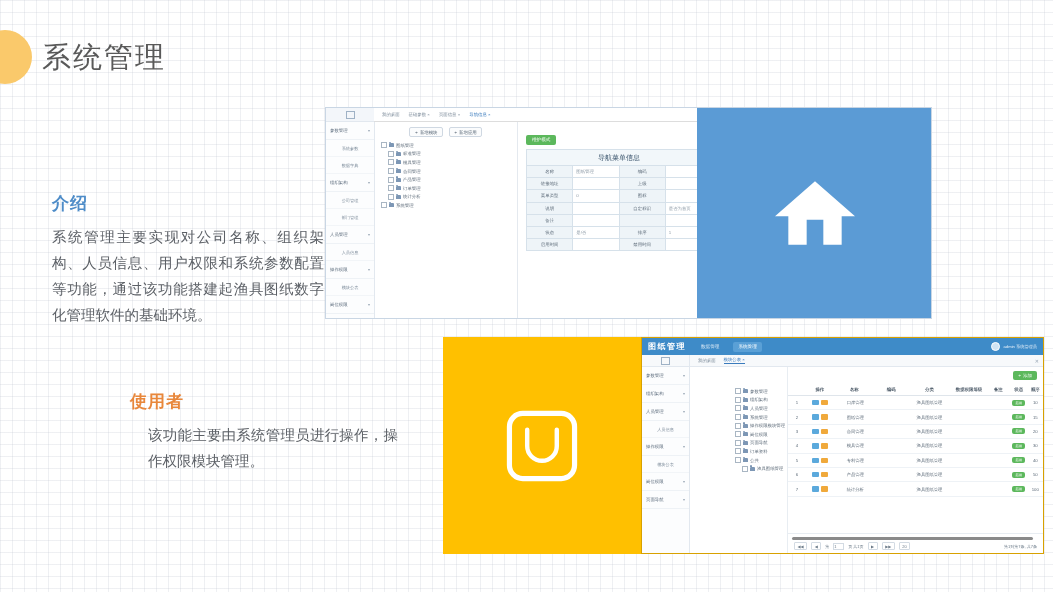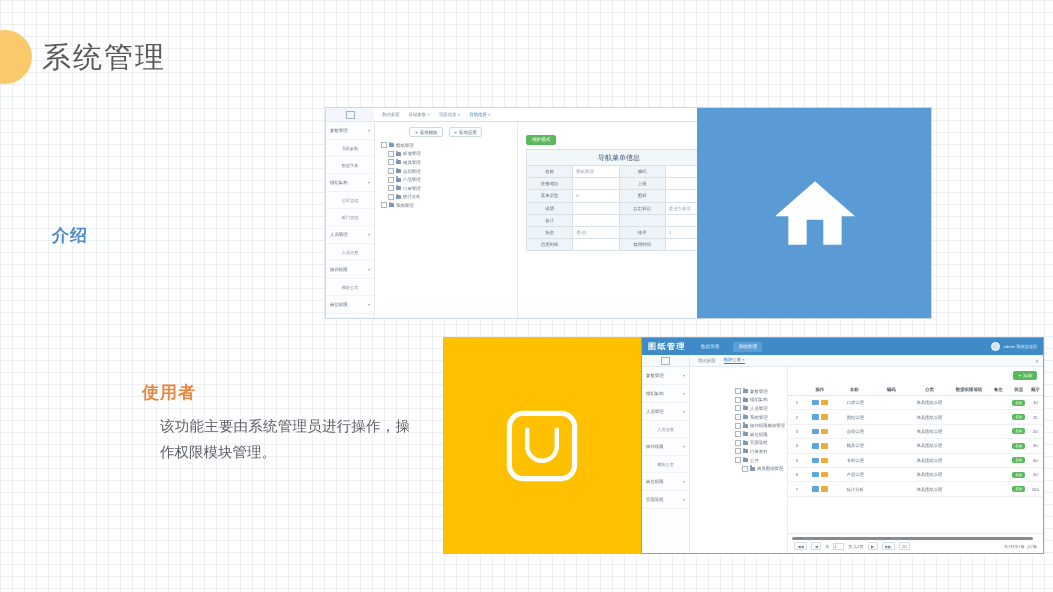"介绍" #intro { margin-top: 32px -> none }
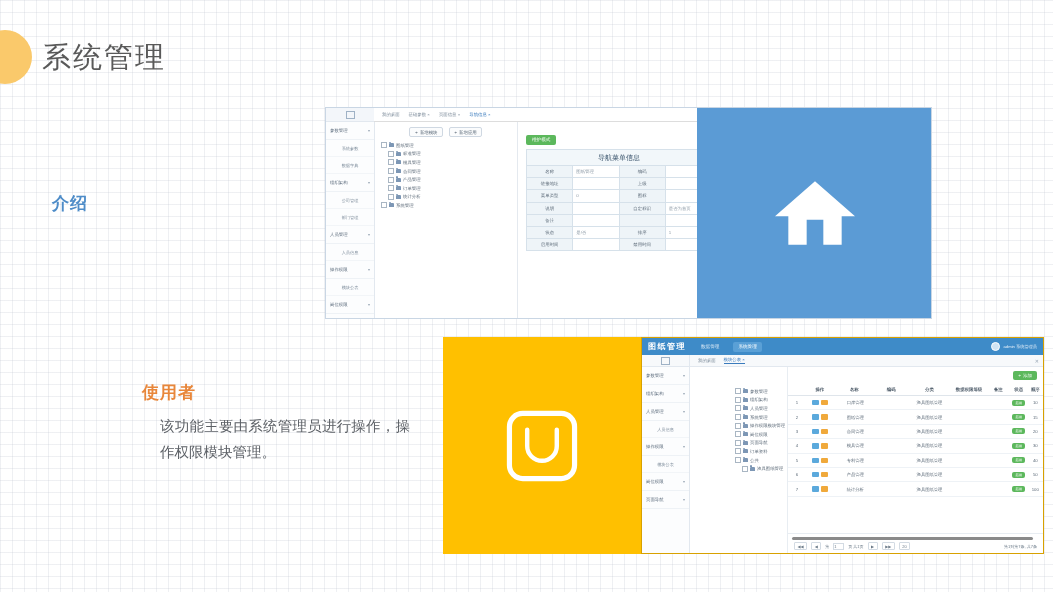"系统管理主要实现对公司名称、组织架构、人员信息、用户权限和系统参数配置等功能，通" p.sec-p { html: none -> <p>系统管理主要实现对公司名称、组织架构、人员信息、用户权限和系统参数配置等功能，通过该功能搭建起渔具图纸数字化管理软件的基础环境。</p> }
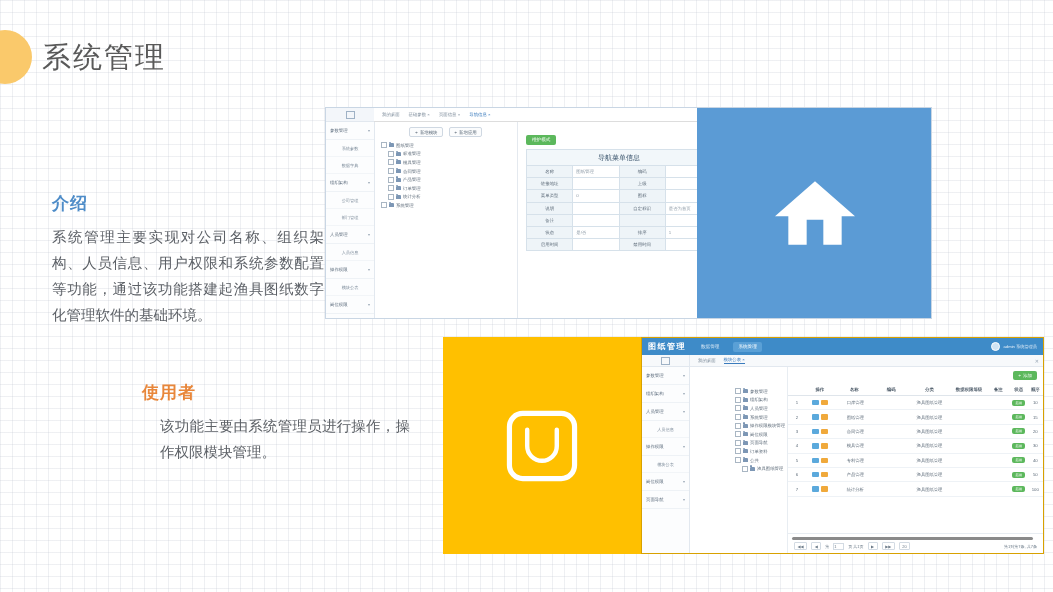"使用者" #user { margin-left: 12px -> none; top: 381px -> 390px }
